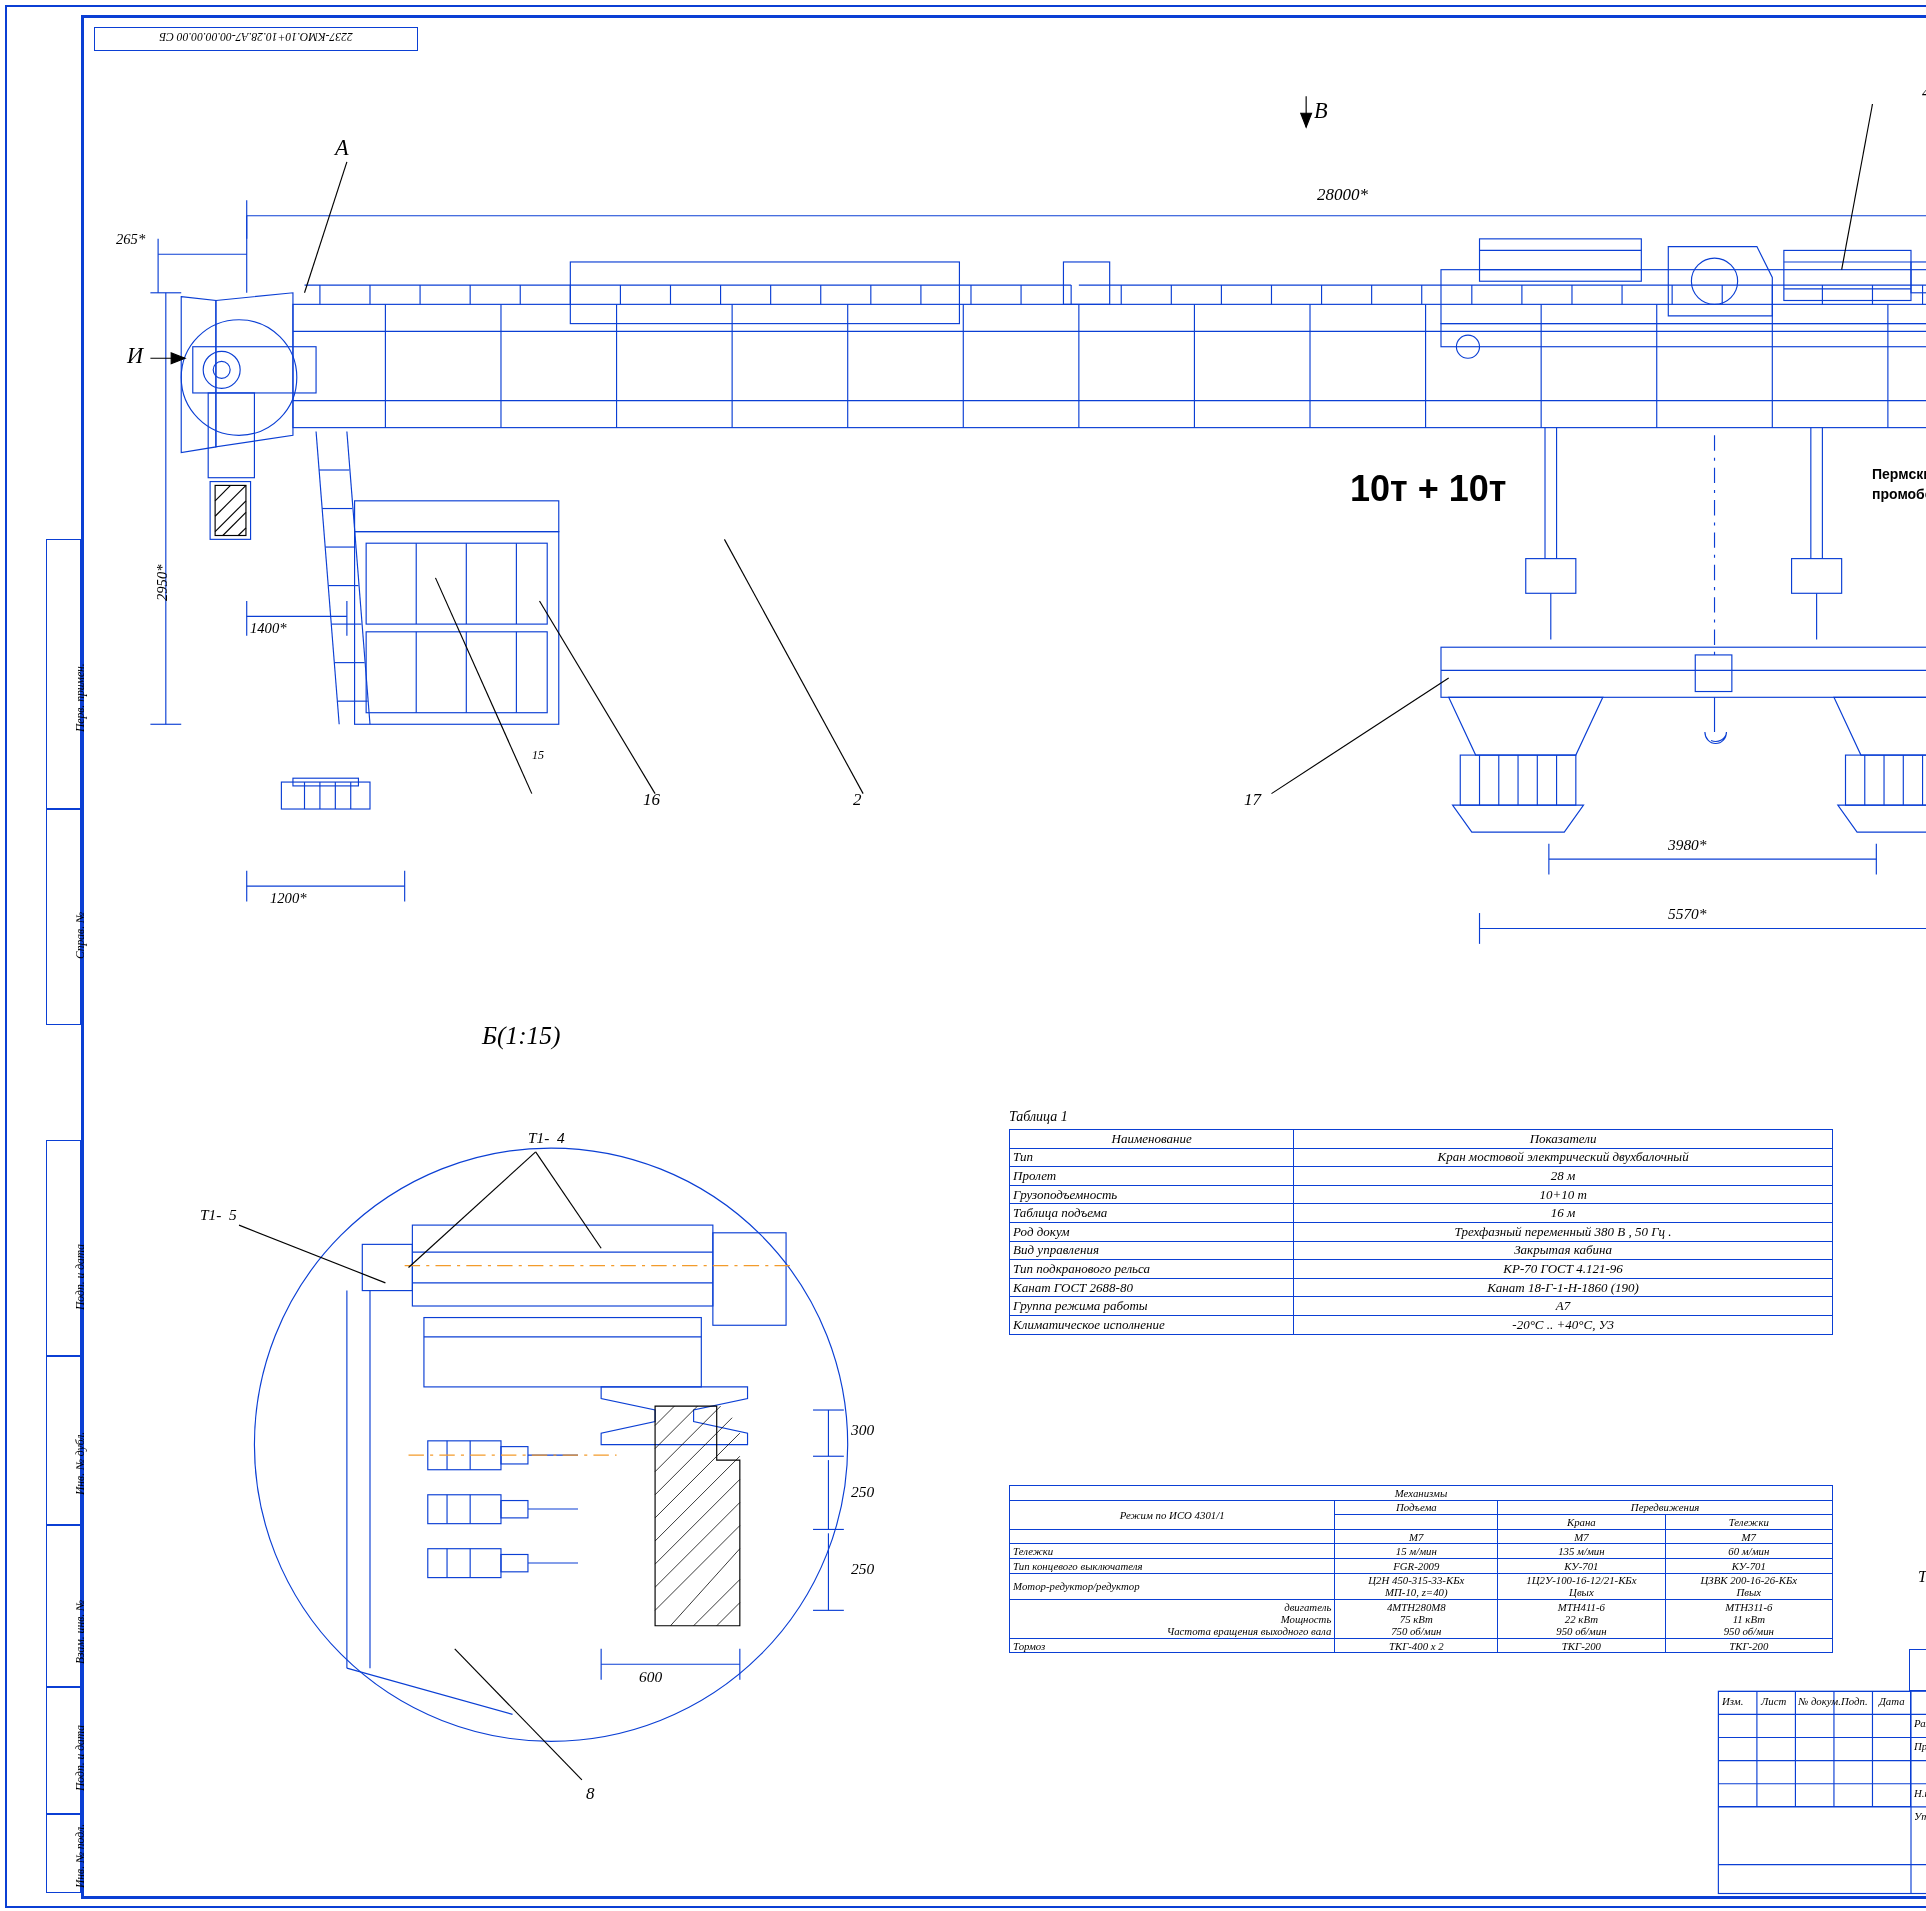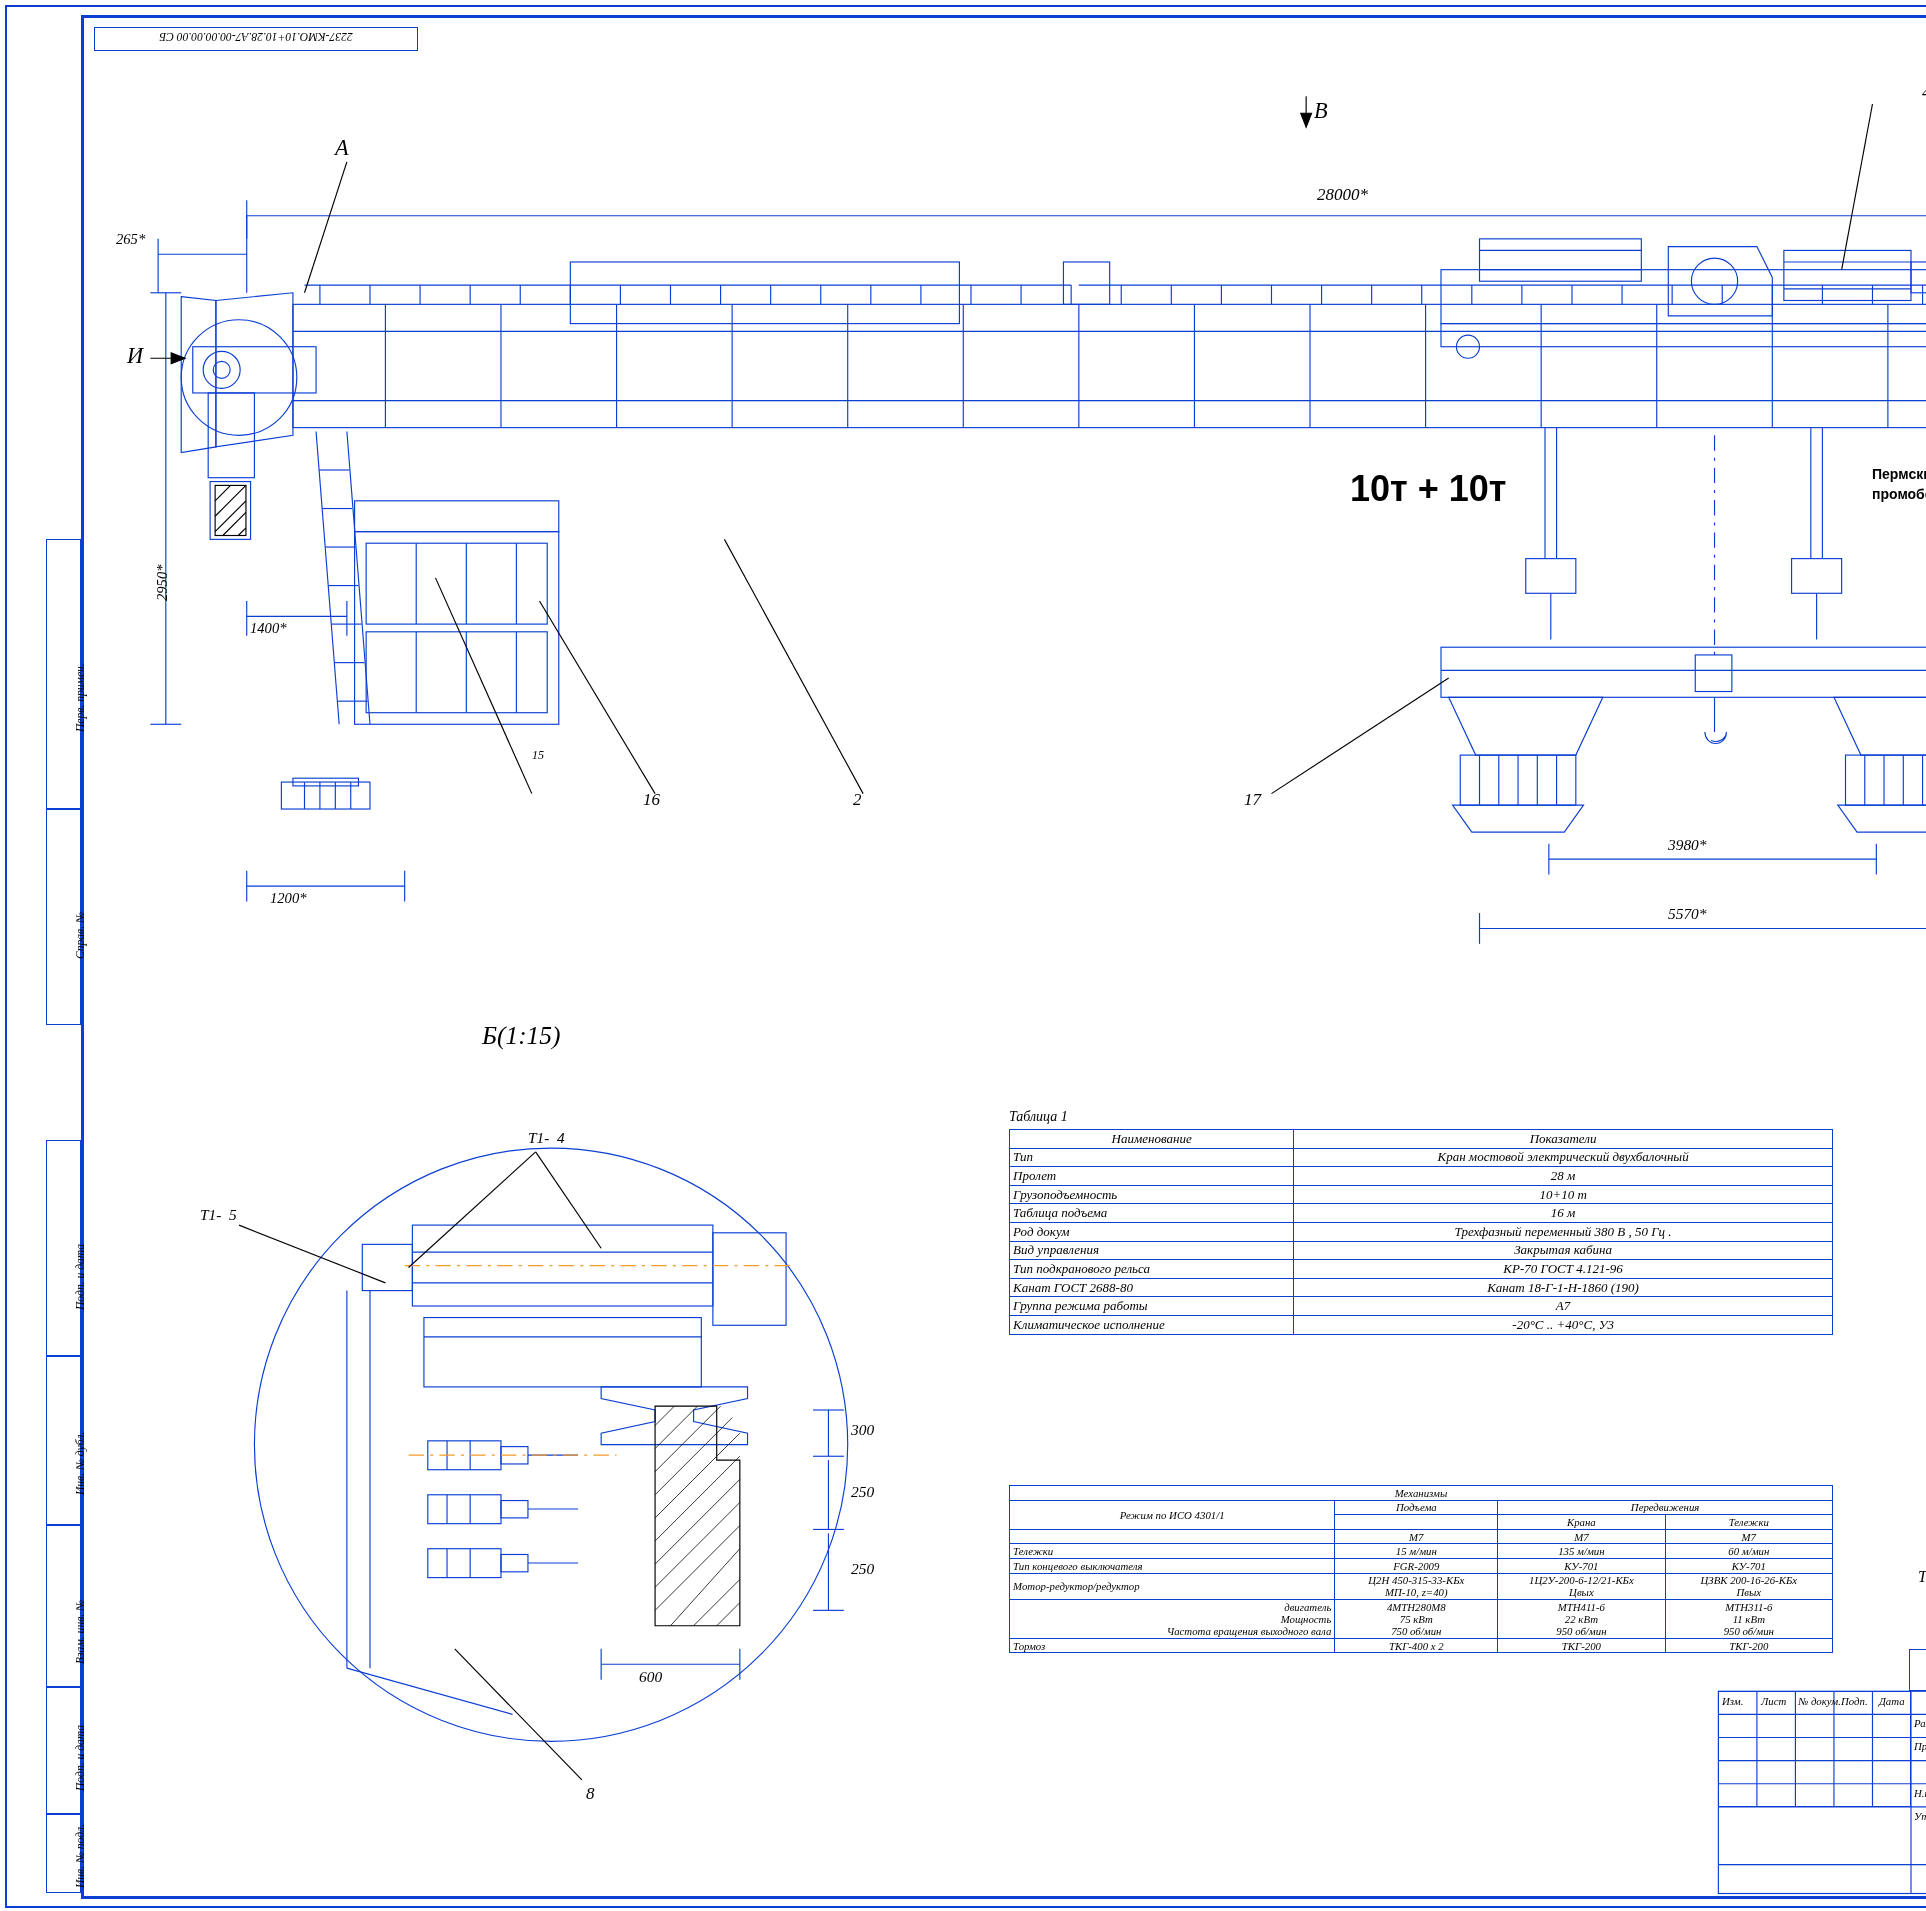"1Ц2У-200-6-12/21-КБх" td.ctr { text: 1Ц2У-200-6-12/21-КБх -> 1Ц2У-100-16-12/21-КБх }
